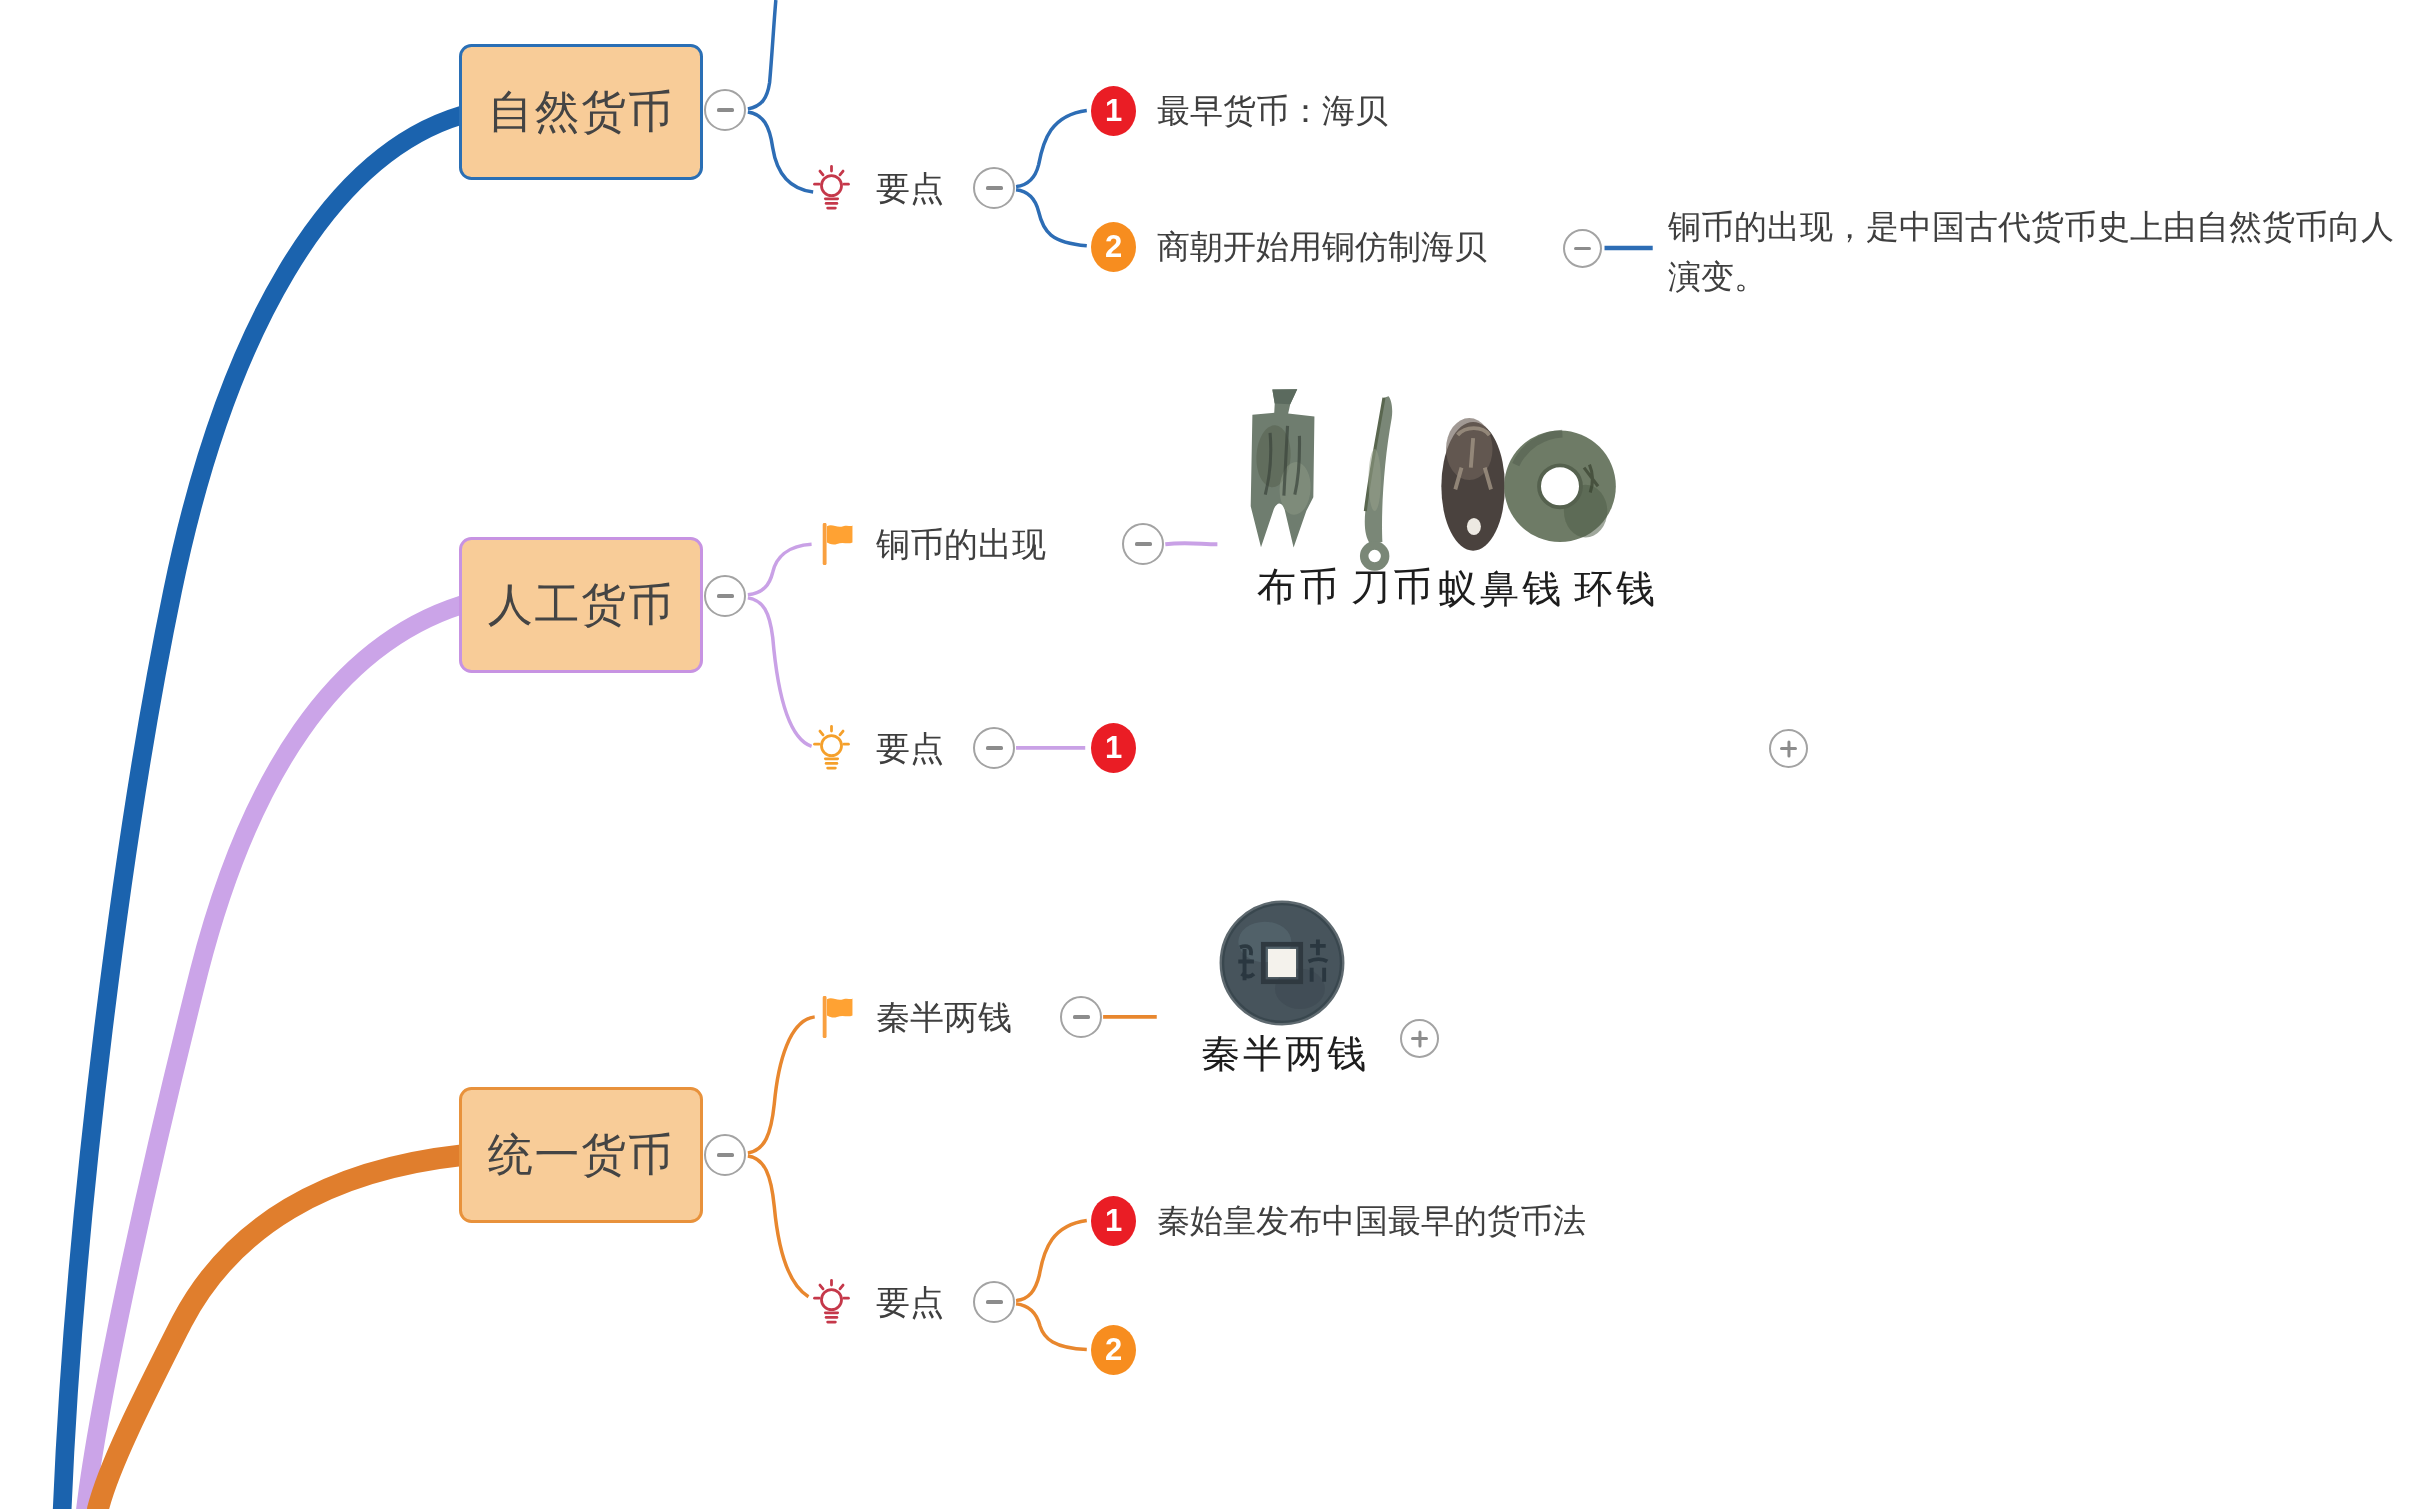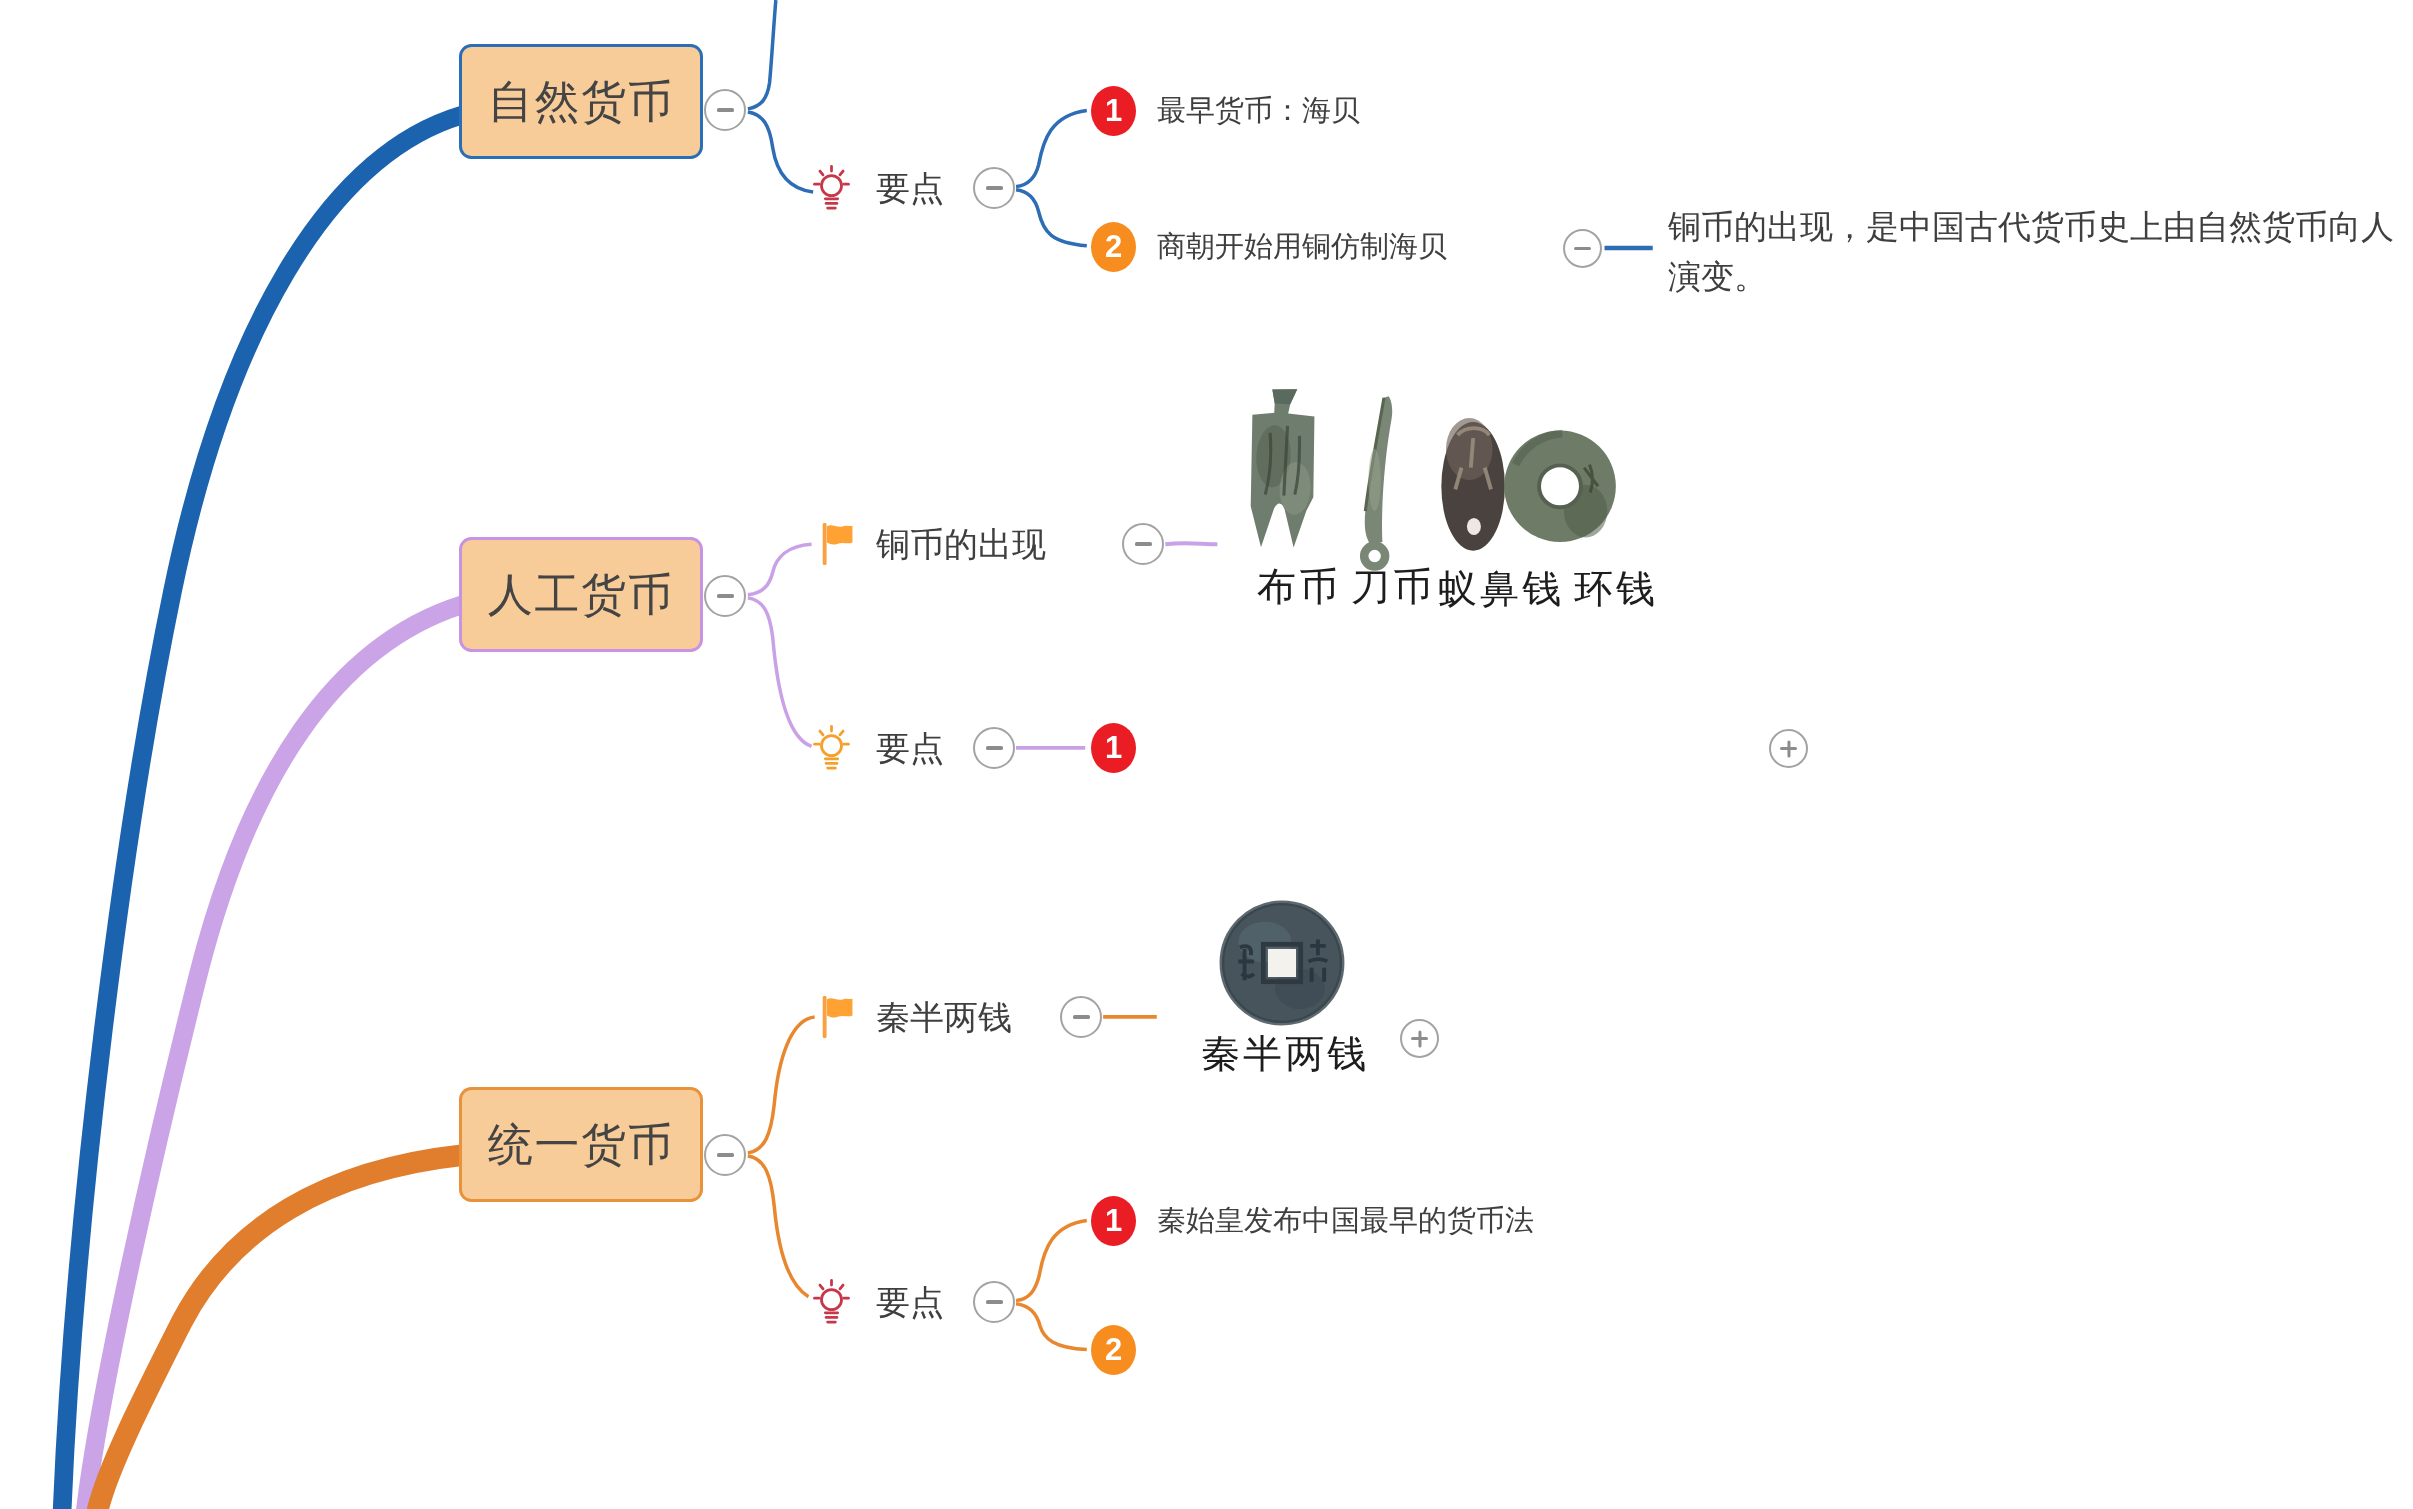"自然货币" .topic { height: 115px -> 136px }
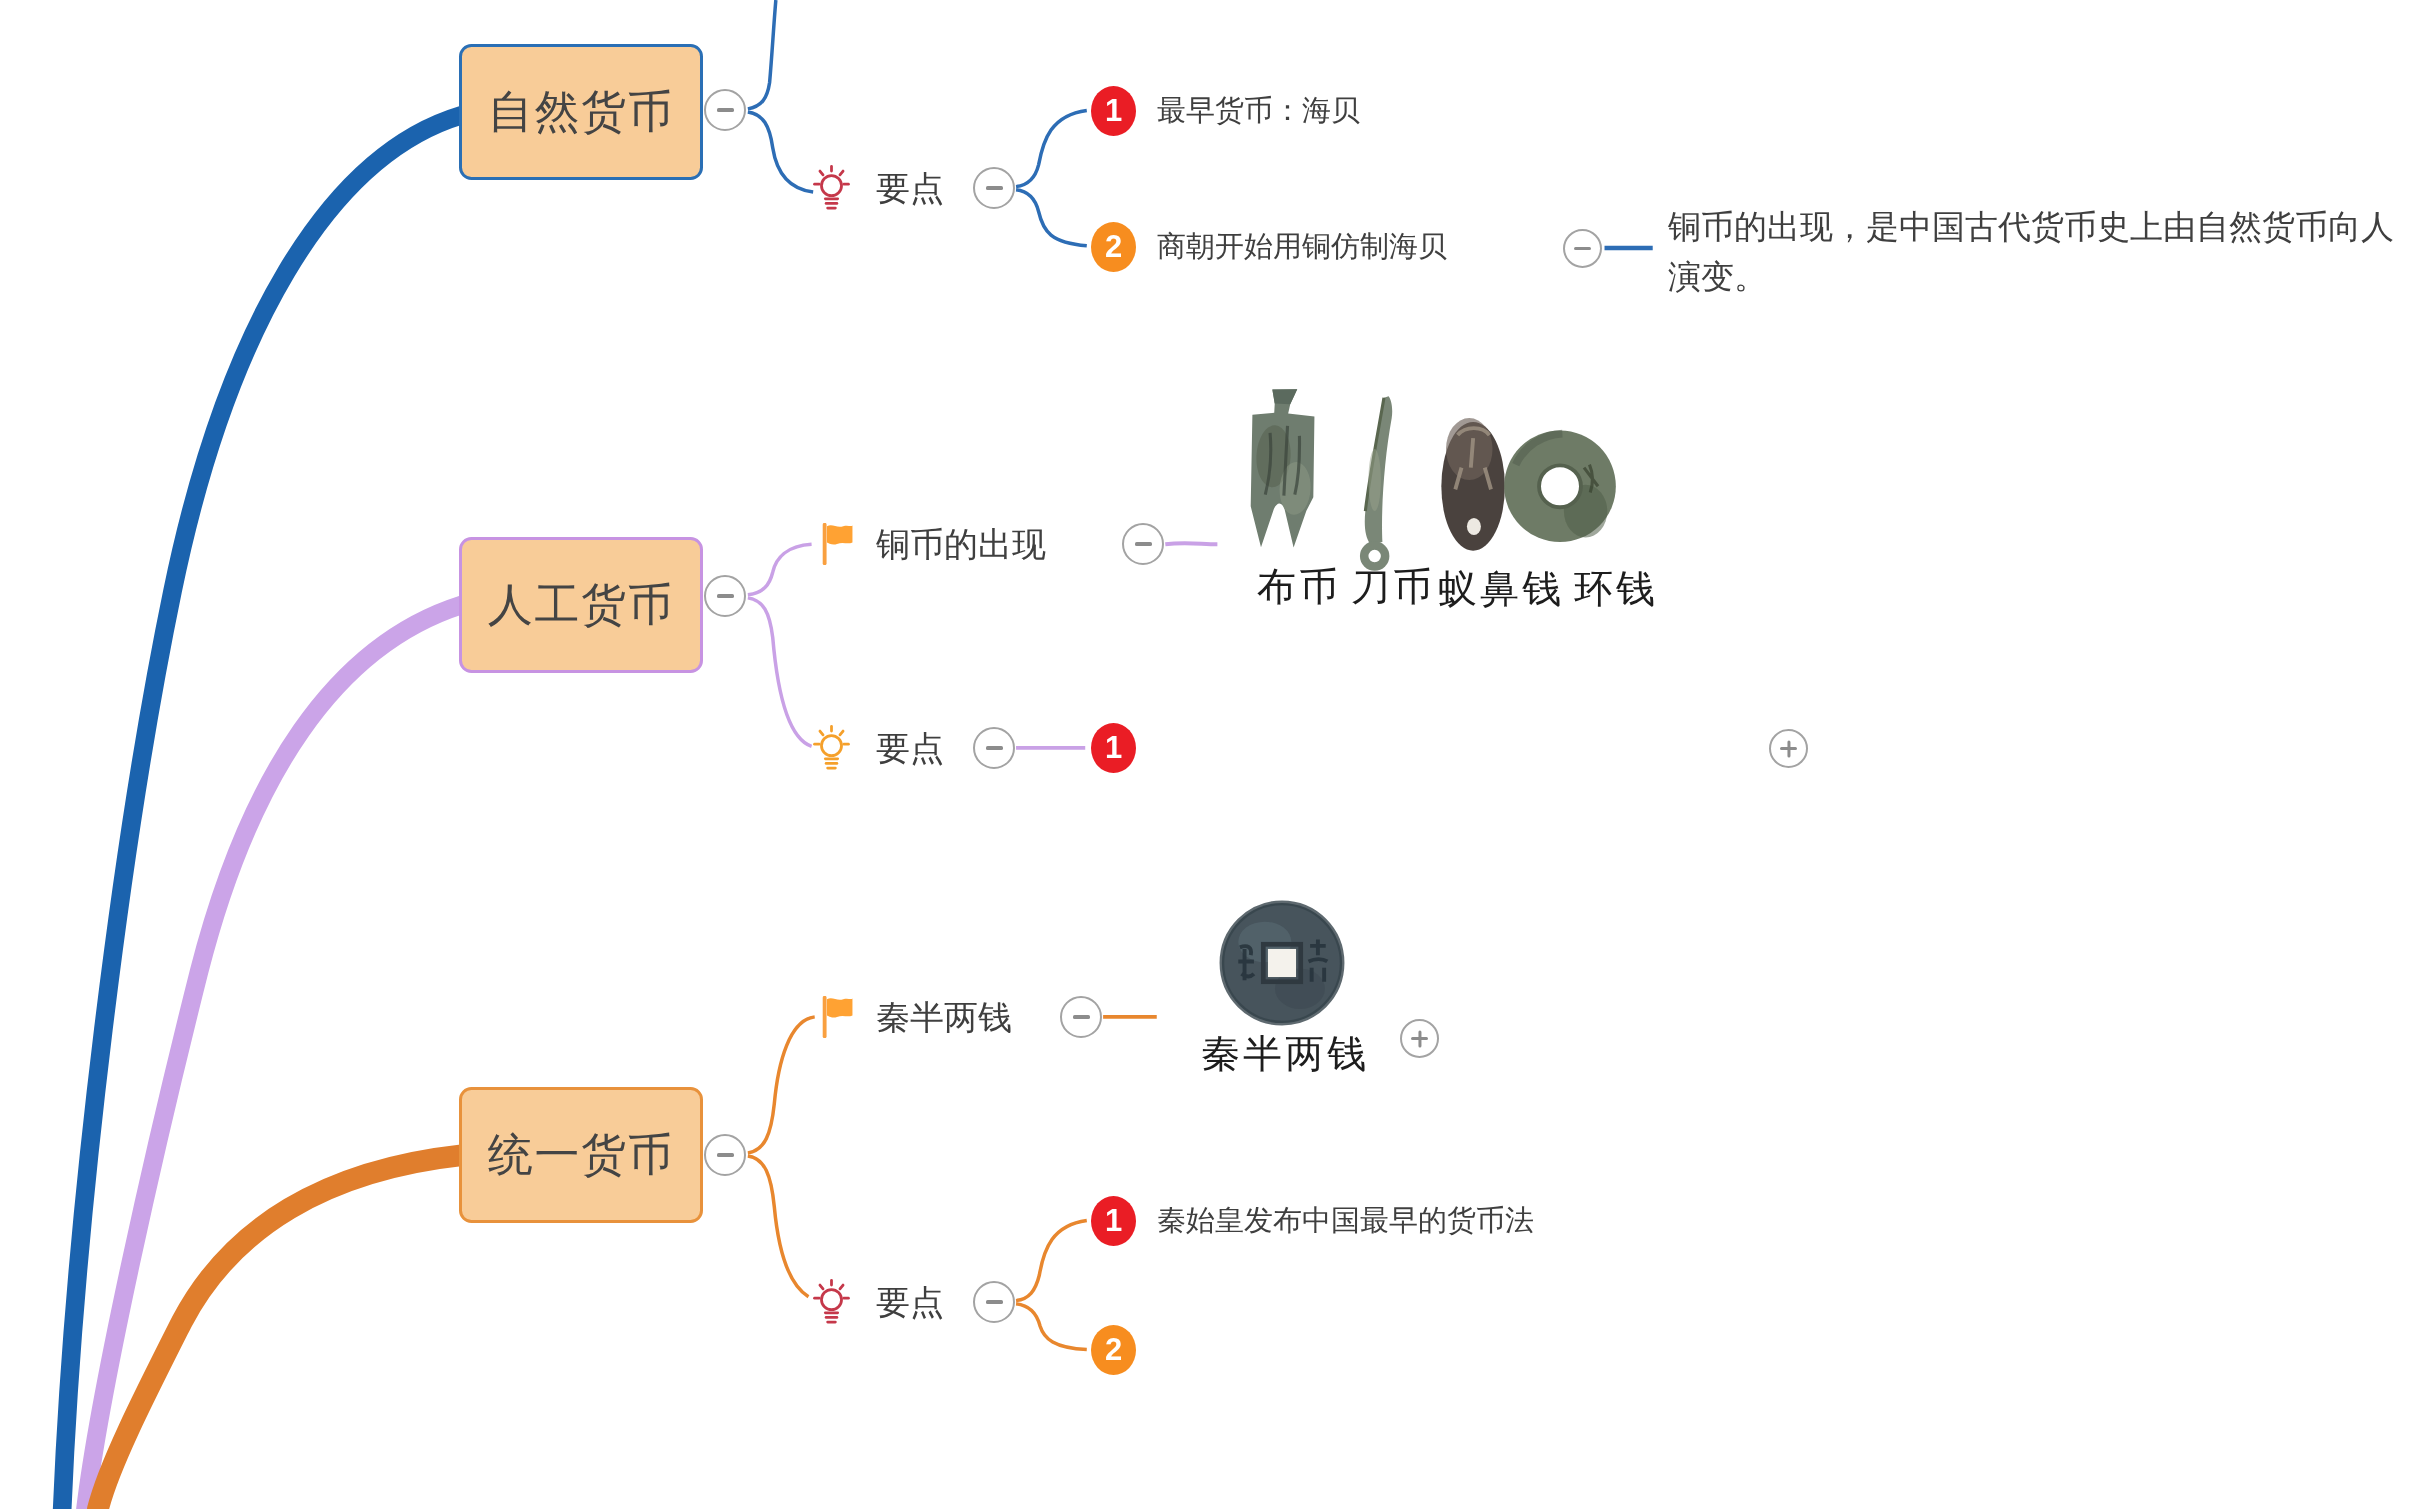"最早货币：海贝" .itemtext { font-size: 29px -> 33px }
